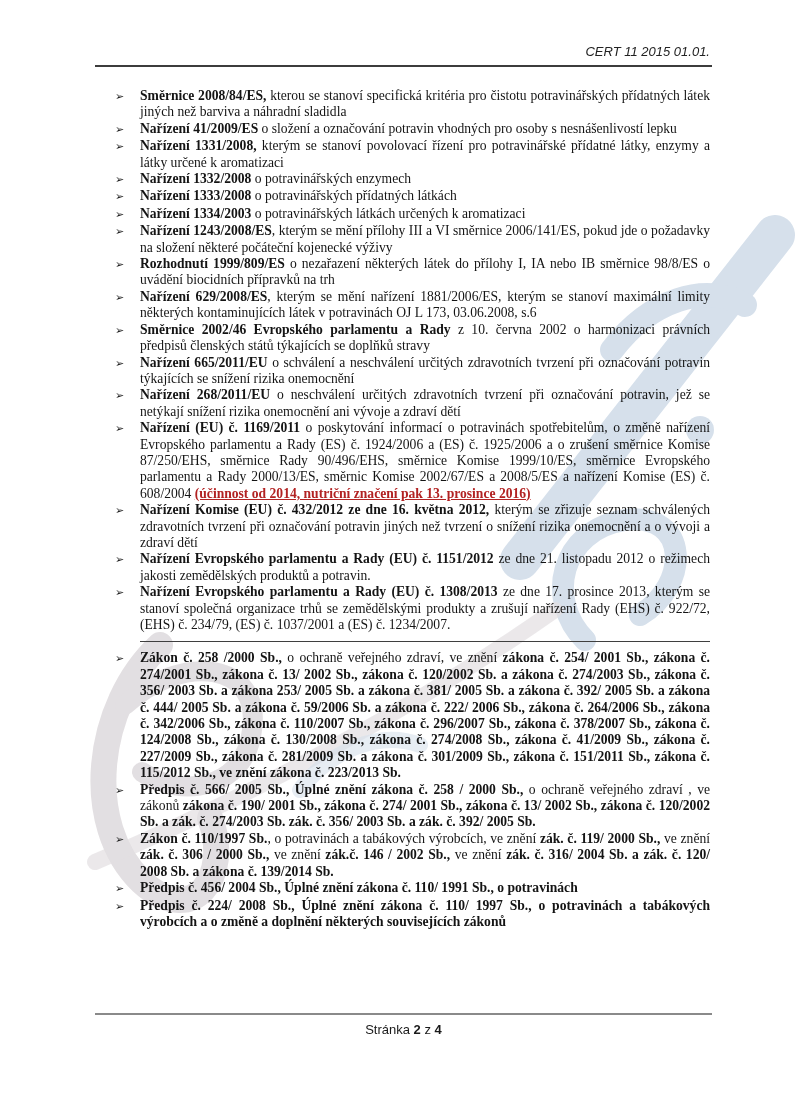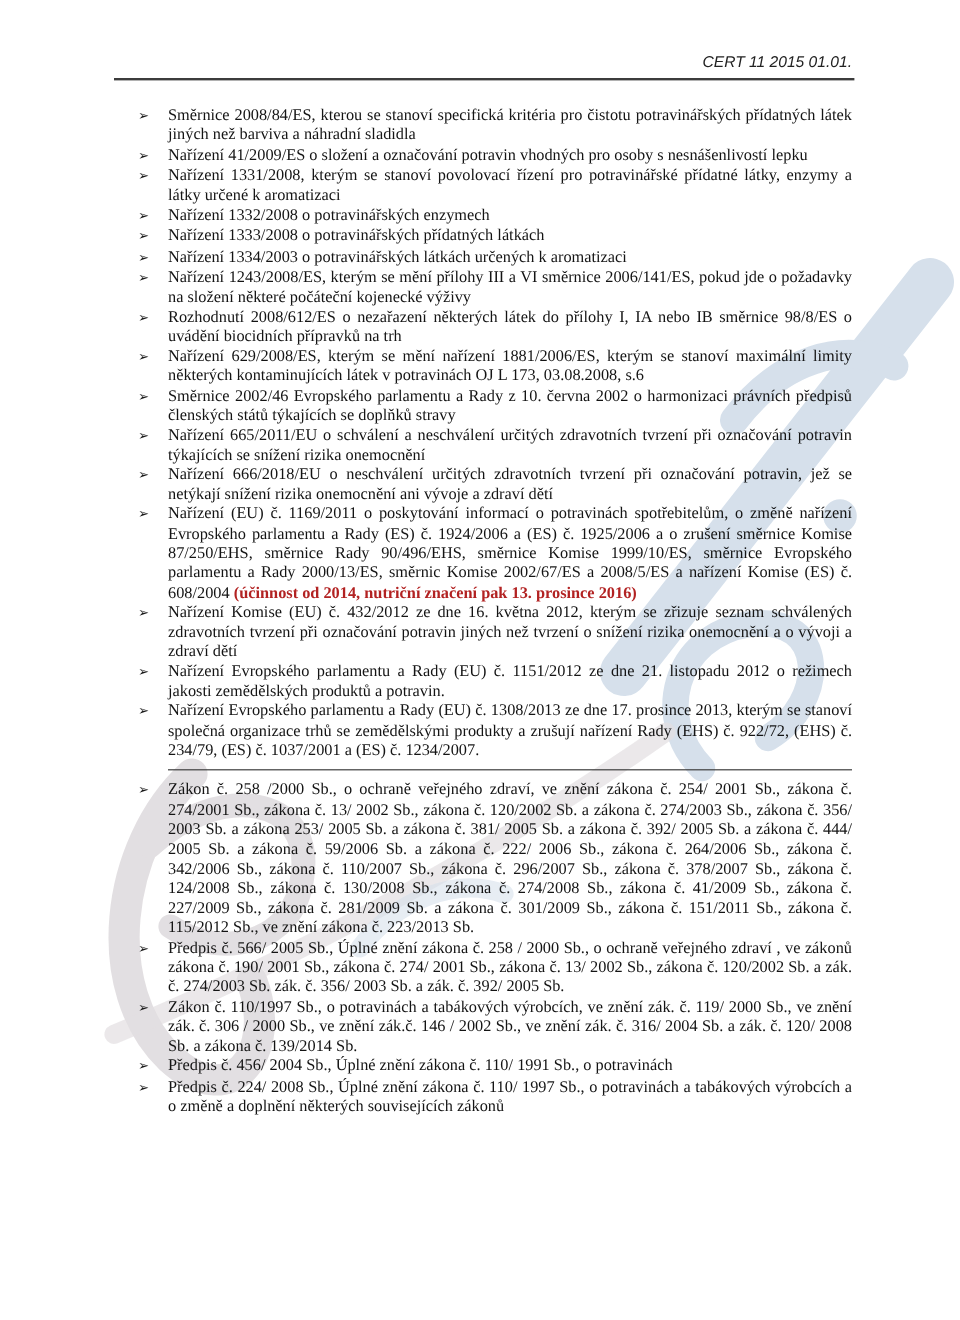"Směrnice 2008/84/ES," .seg-bold { font-weight: 400 -> 700 }
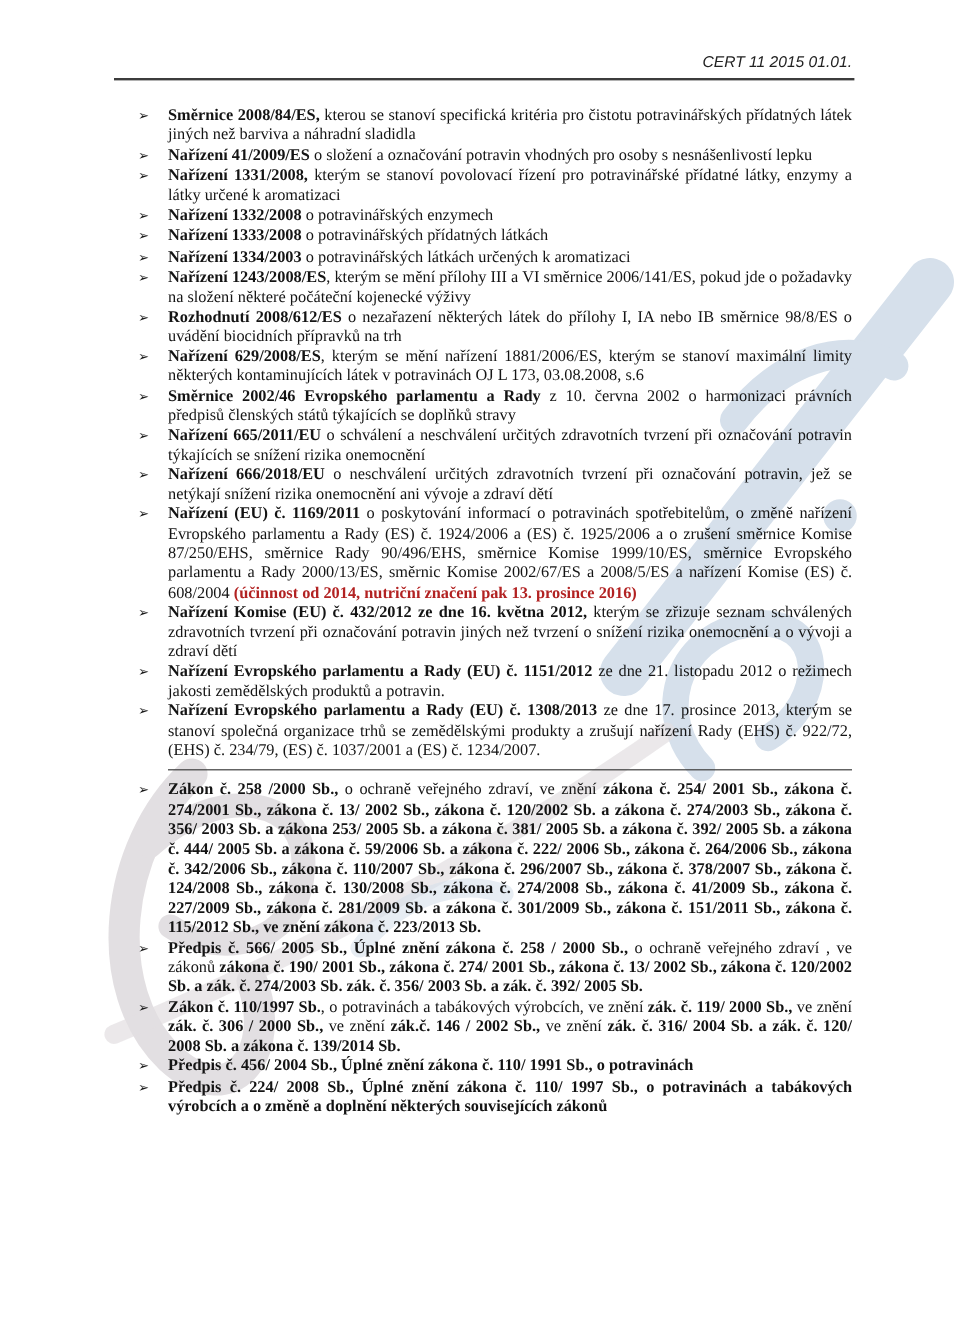"Rozhodnutí 2008/612/ES" span.seg-bold { text: 2008/612/ES -> 1999/809/ES }
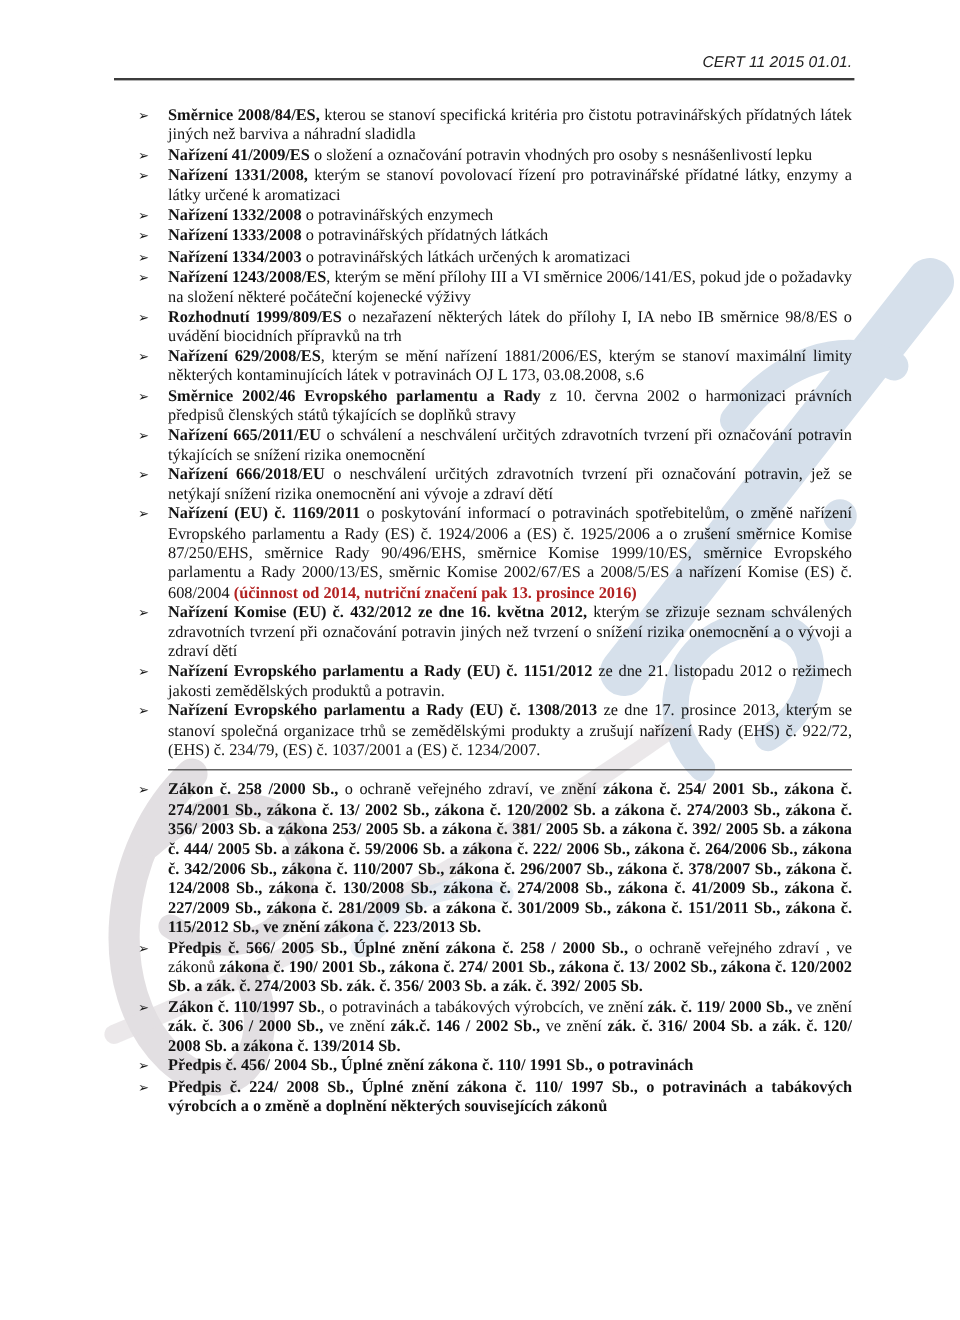", kterým se mění nařízení" span.seg-regular { text: 03.08.2008 -> 03.06.2008 }
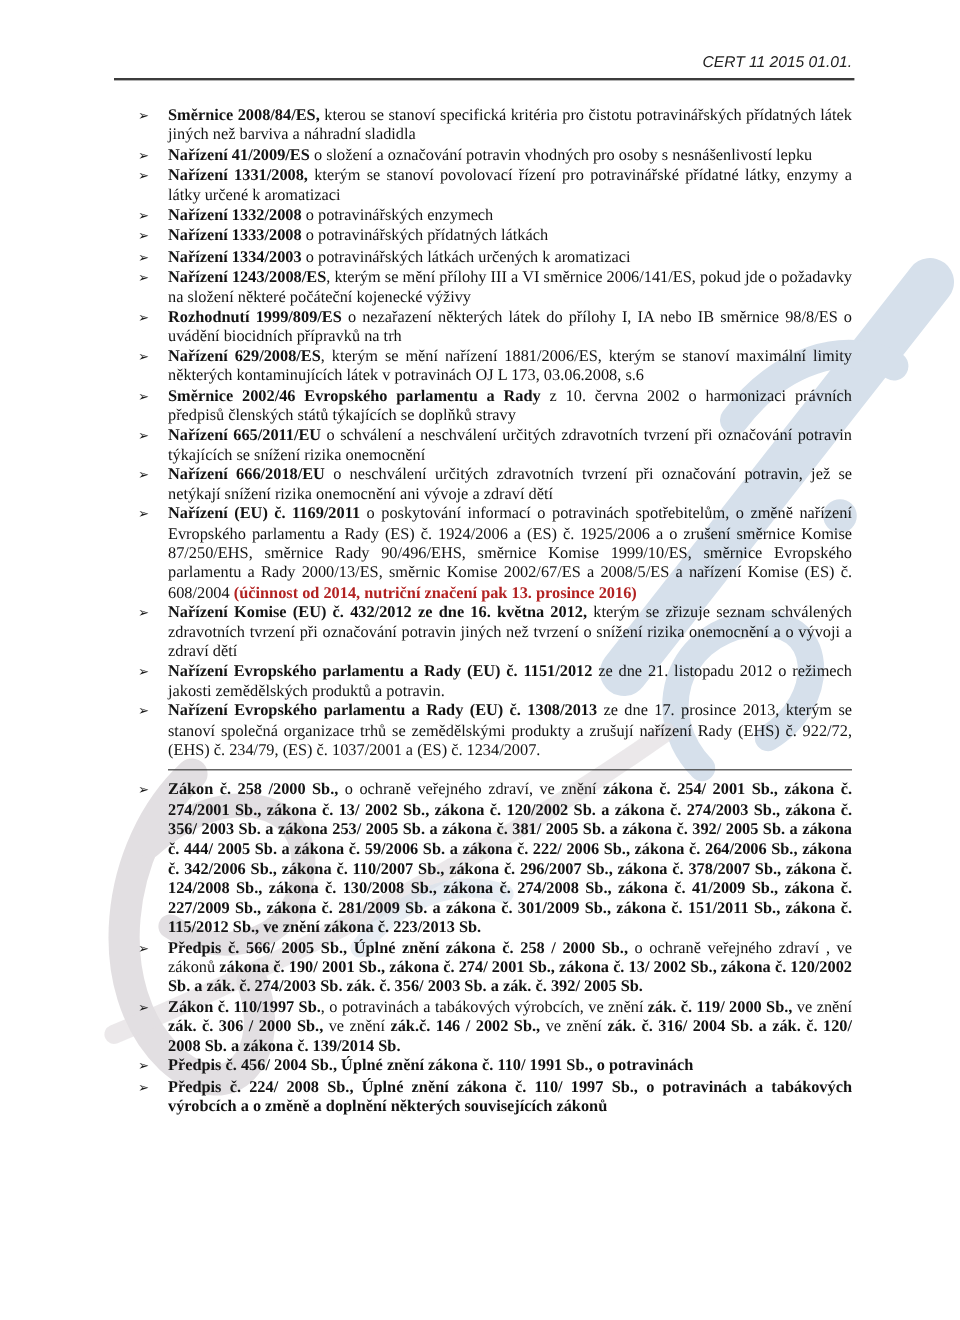"Nařízení 666/2018/EU" span.seg-bold { text: 666/2018/EU -> 268/2011/EU }
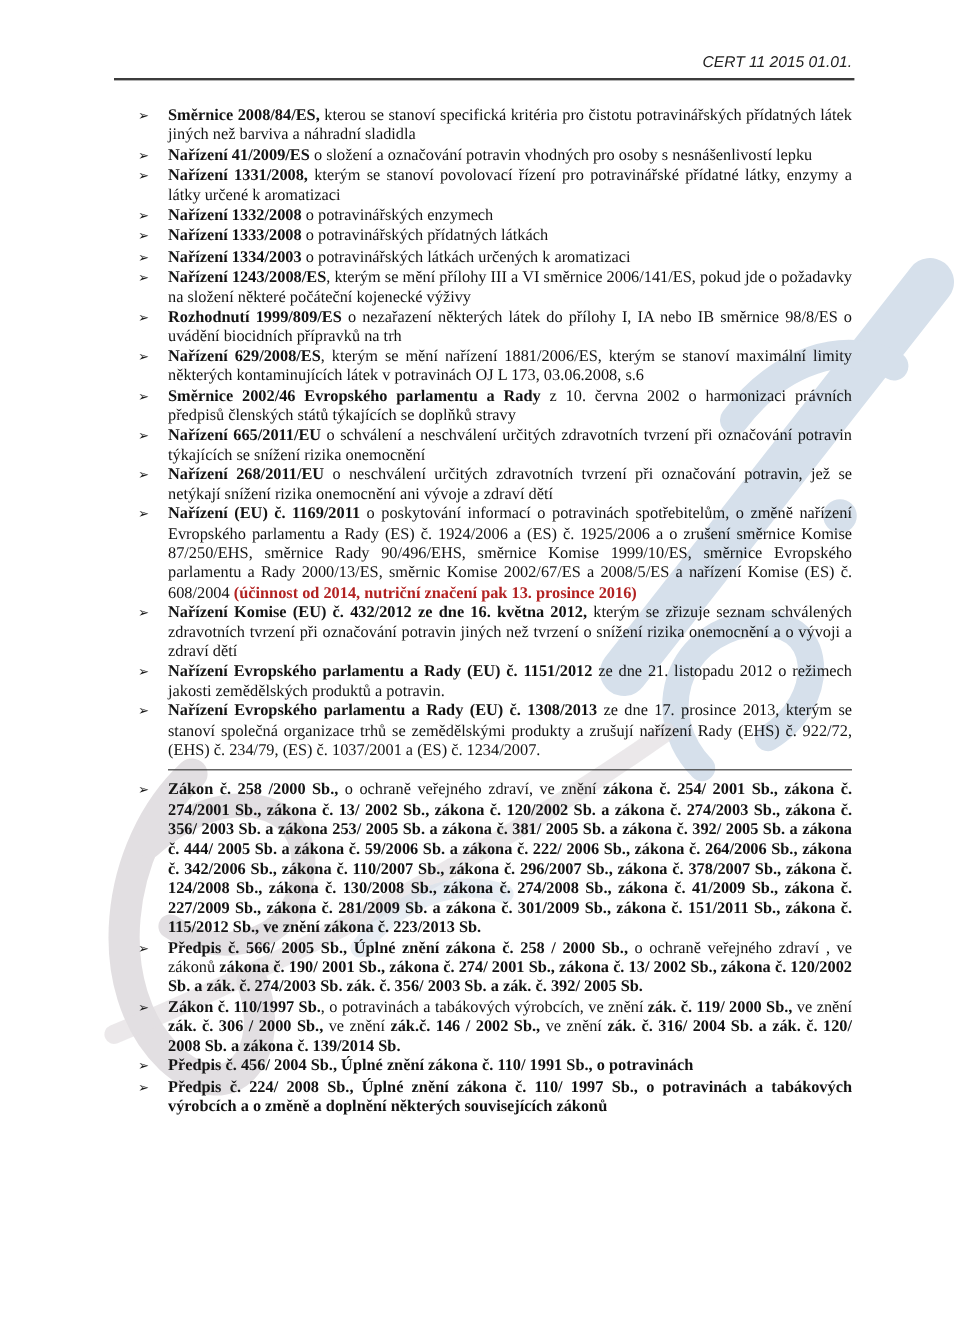"(účinnost od 2014, nutriční značení" .seg-red { text-decoration: none -> underline }
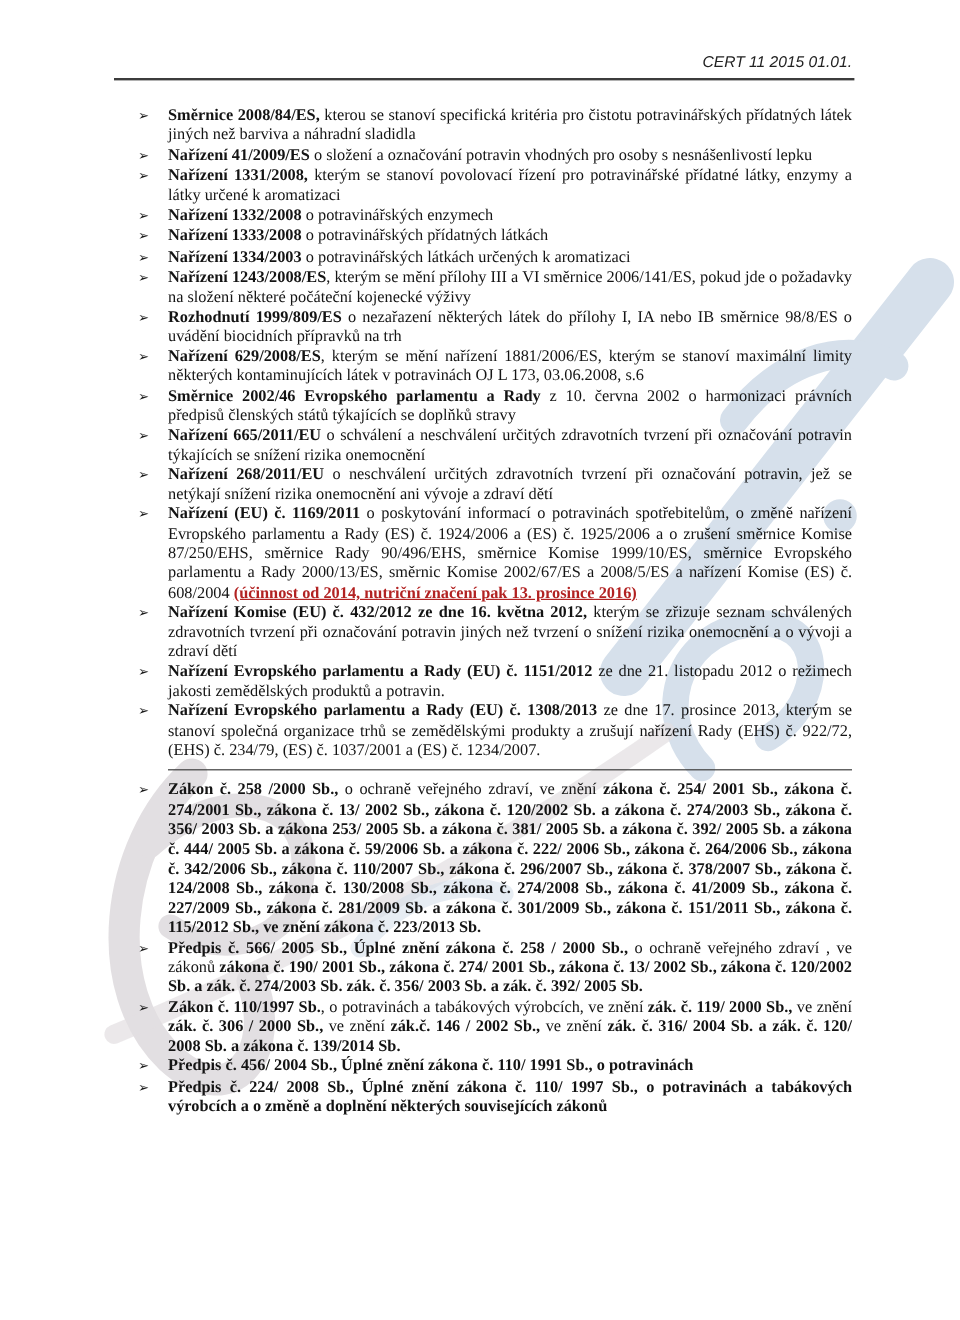"Stránka 2 z 4" div.footer { html: none -> <div> <div></div> <div> <span>Stránka </span><span>2</span><span> z </span><span>4</span> </div> </div> }
